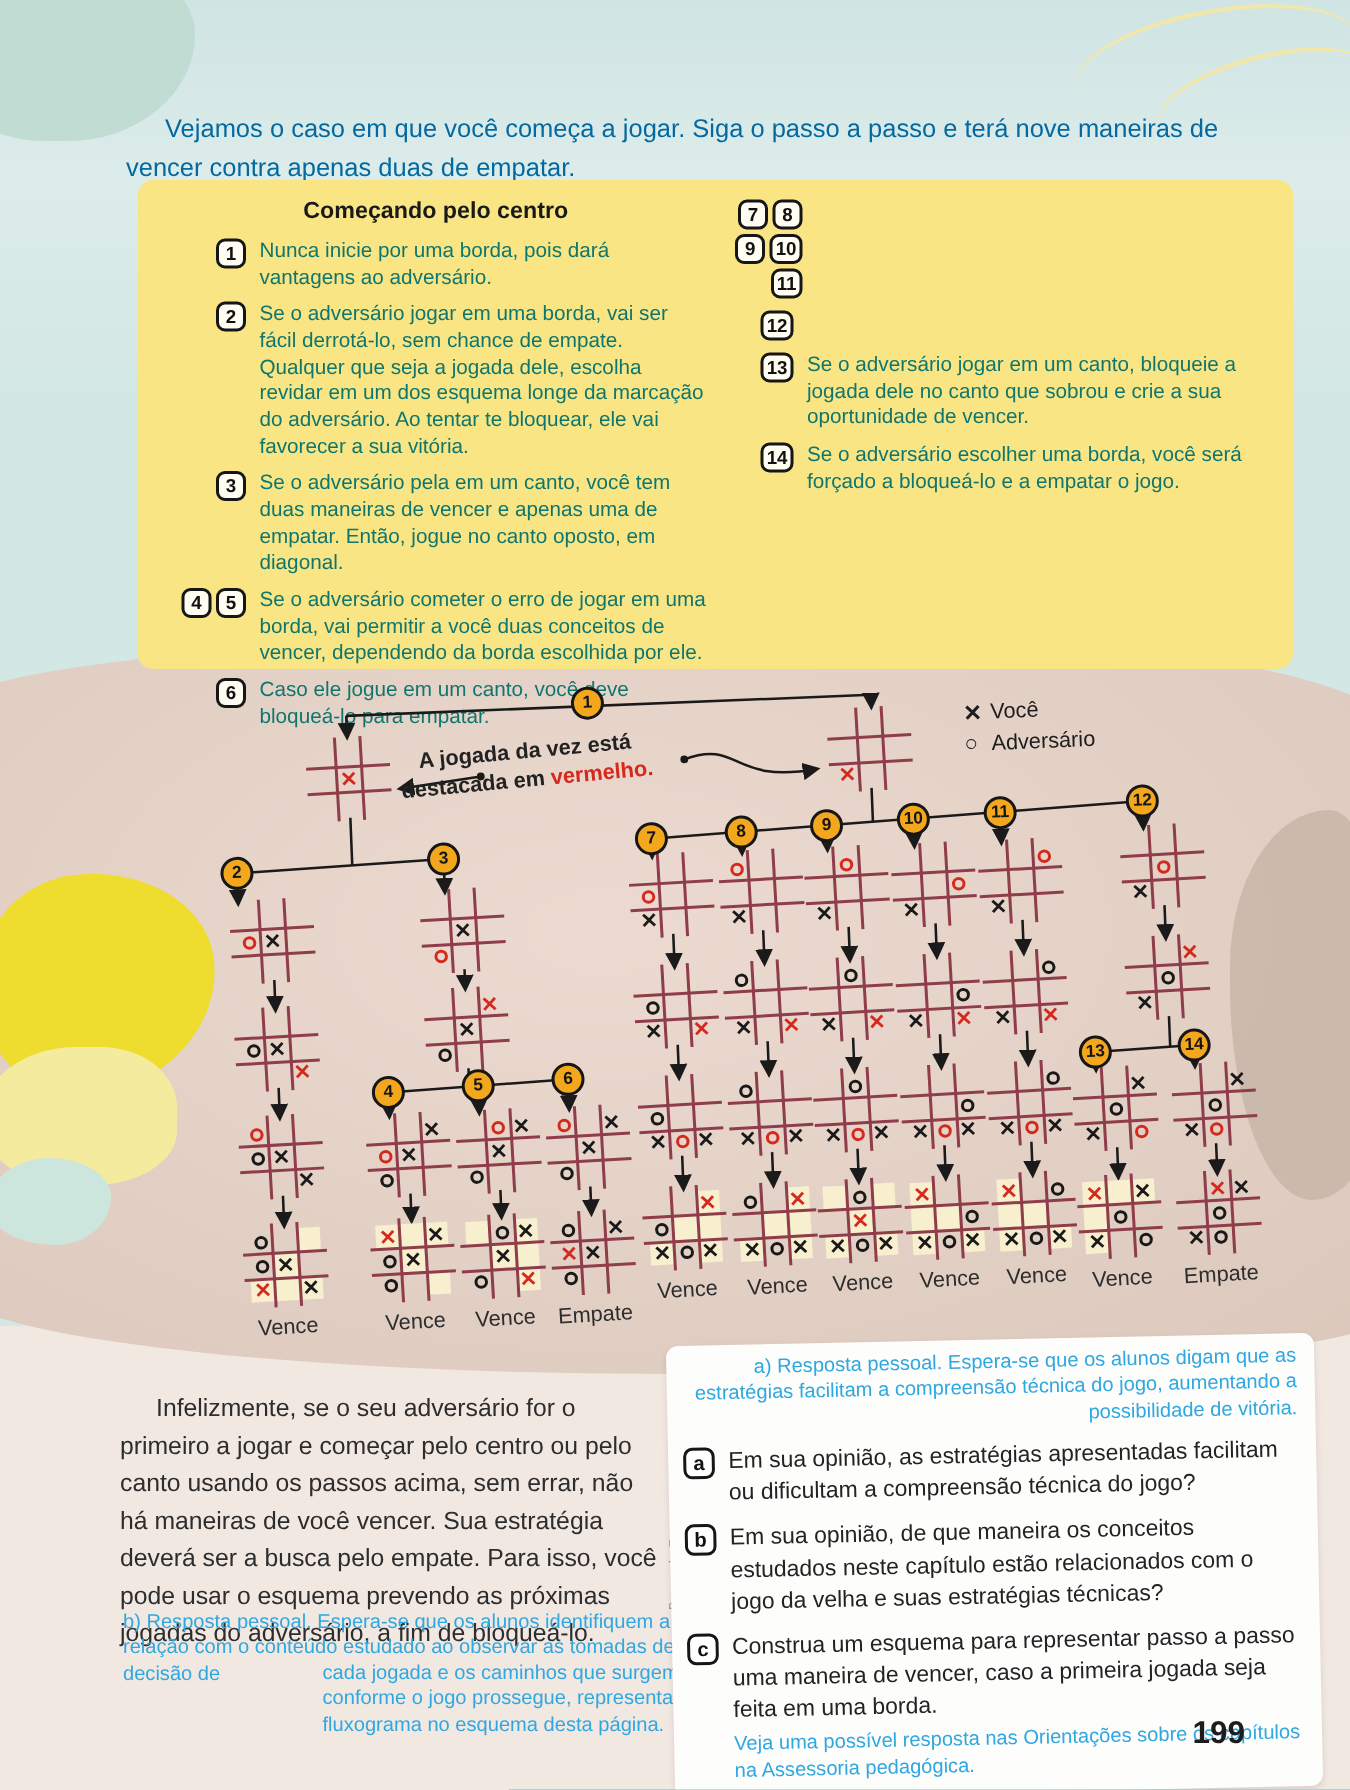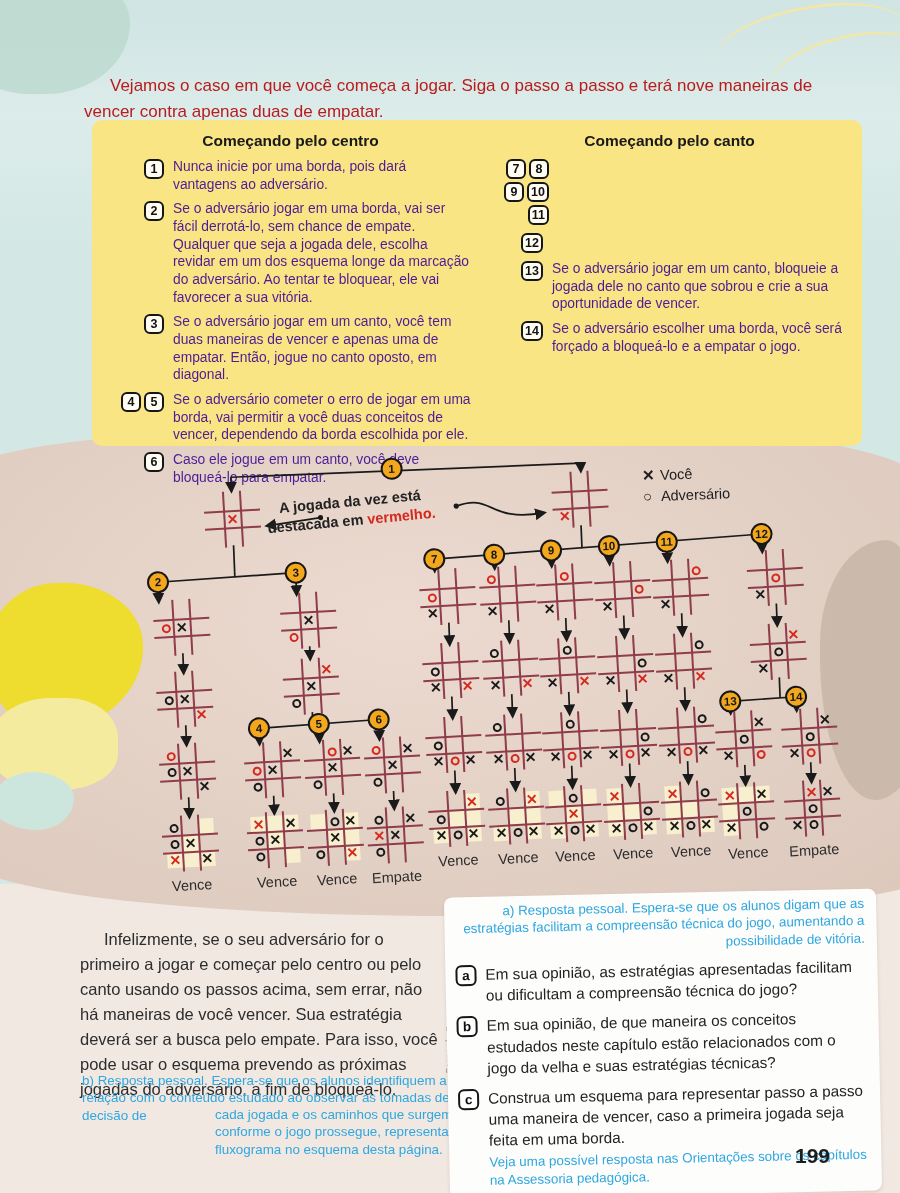"Vejamos o caso em que" .intro { color: #b91c1c -> #0369a1 }
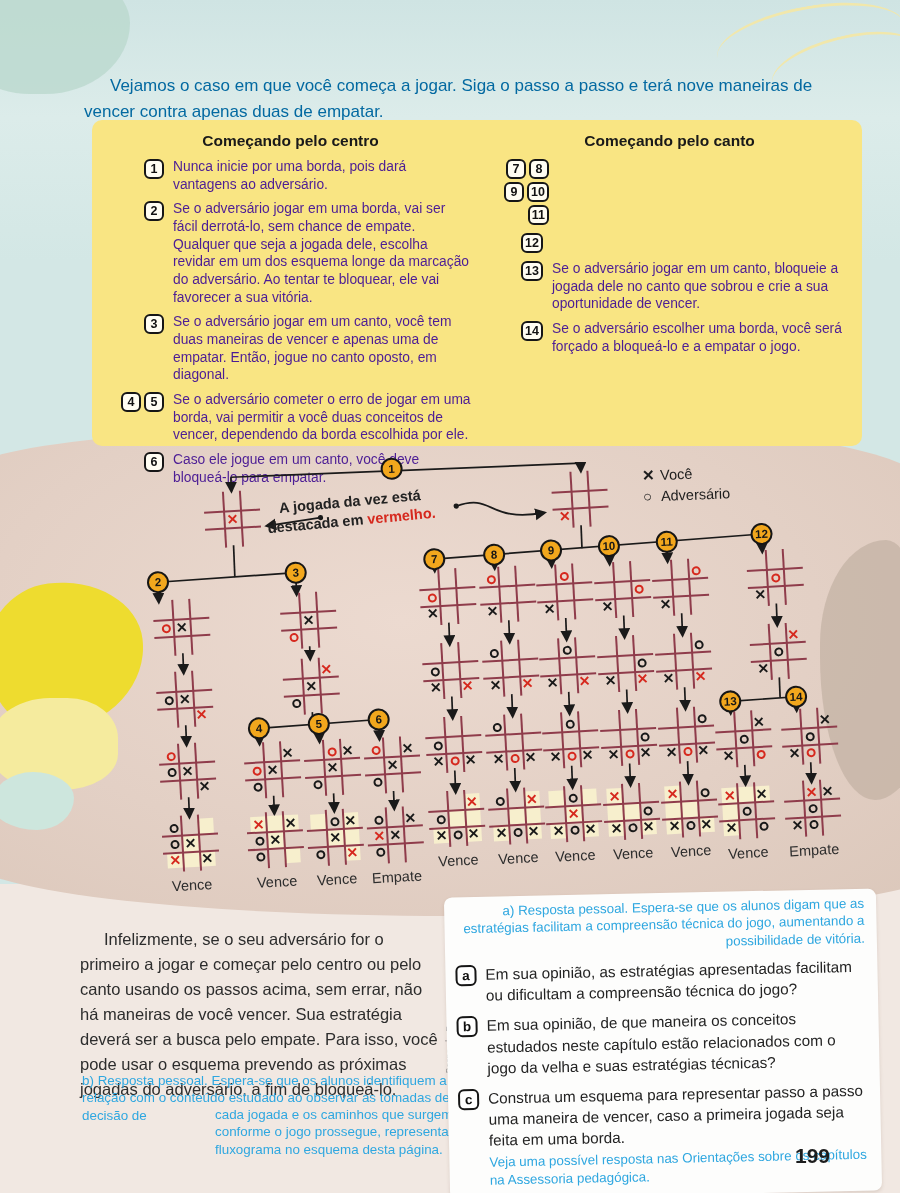"Começando pelo centro" .strategy-box { gap: 14px -> none }
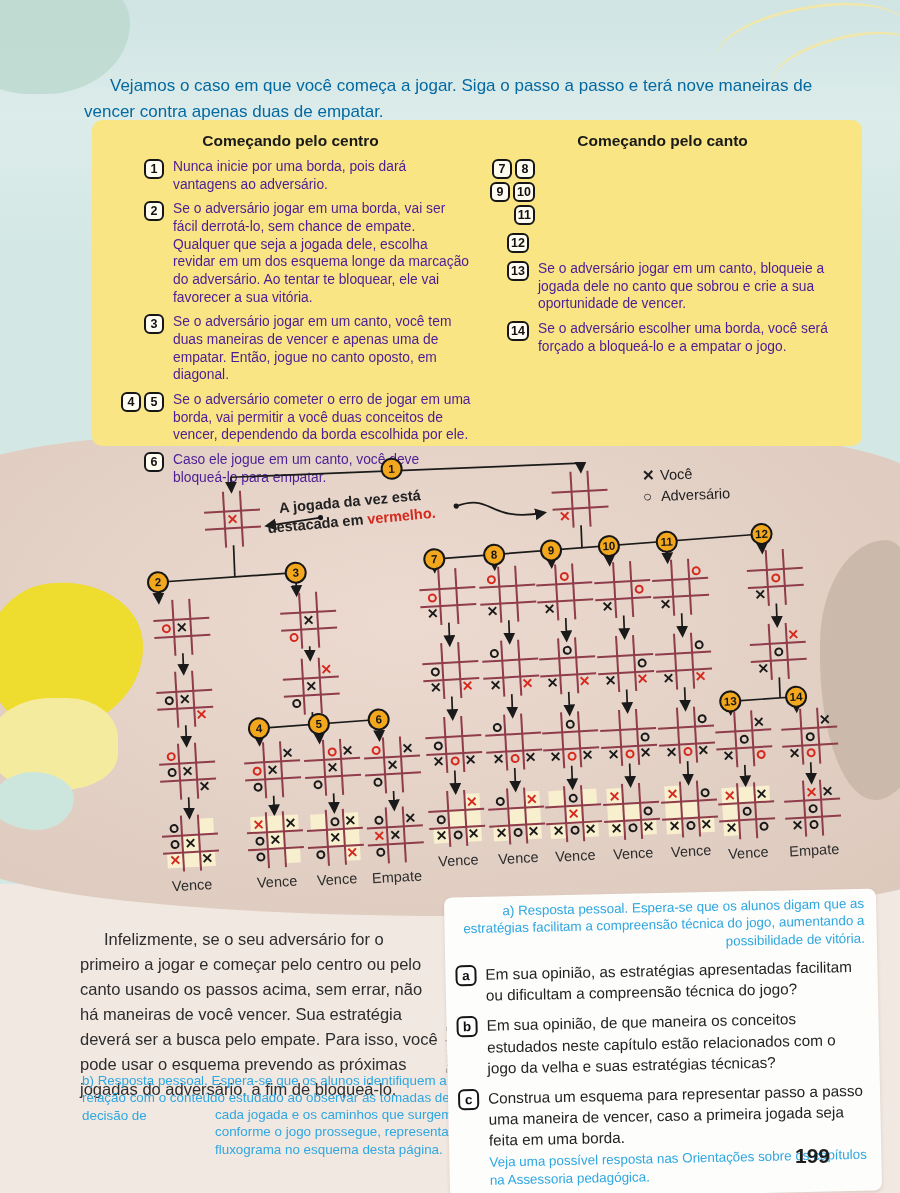"Começando pelo canto" div.box-title { html: <div>Começando pelo canto</div> -> none }
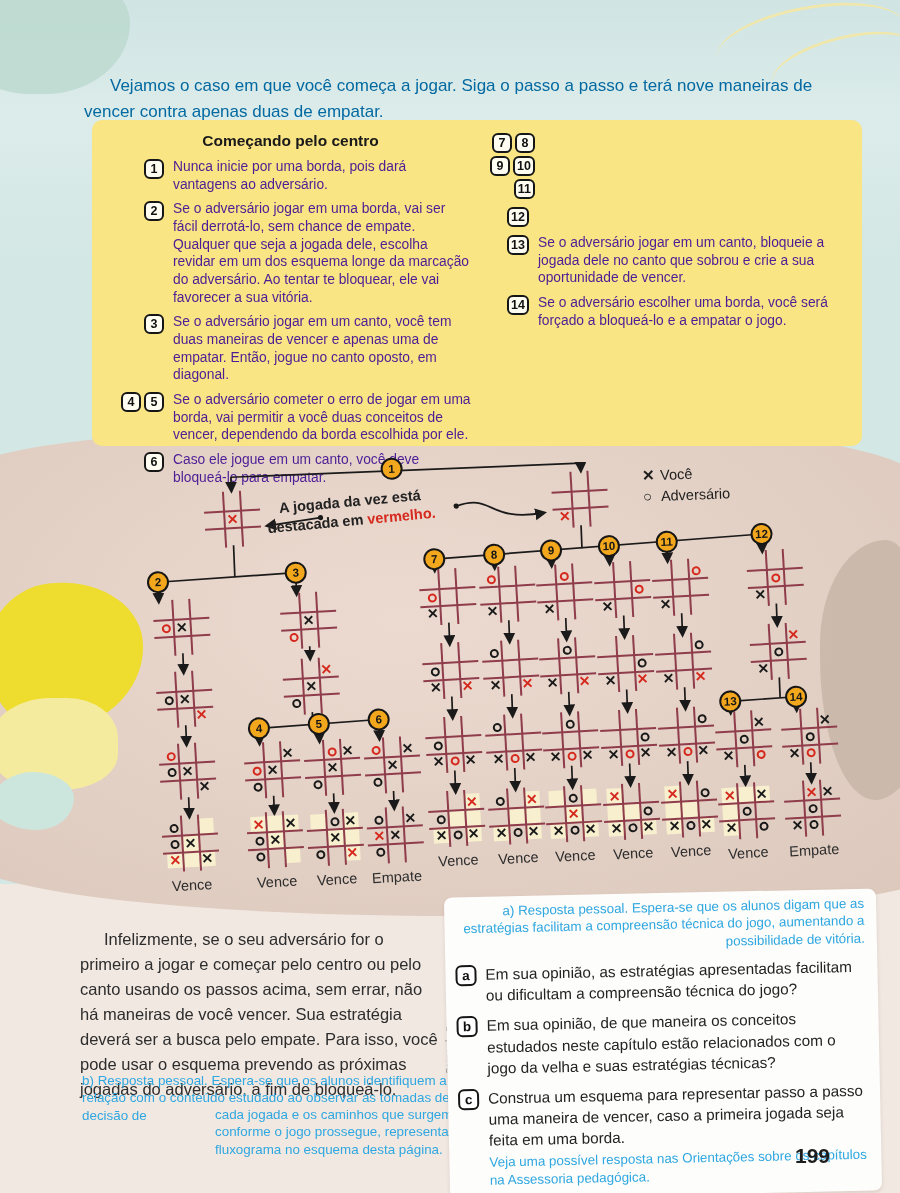"Nunca inicie por uma borda," .s-text { color: #4c1d95 -> #0f766e }
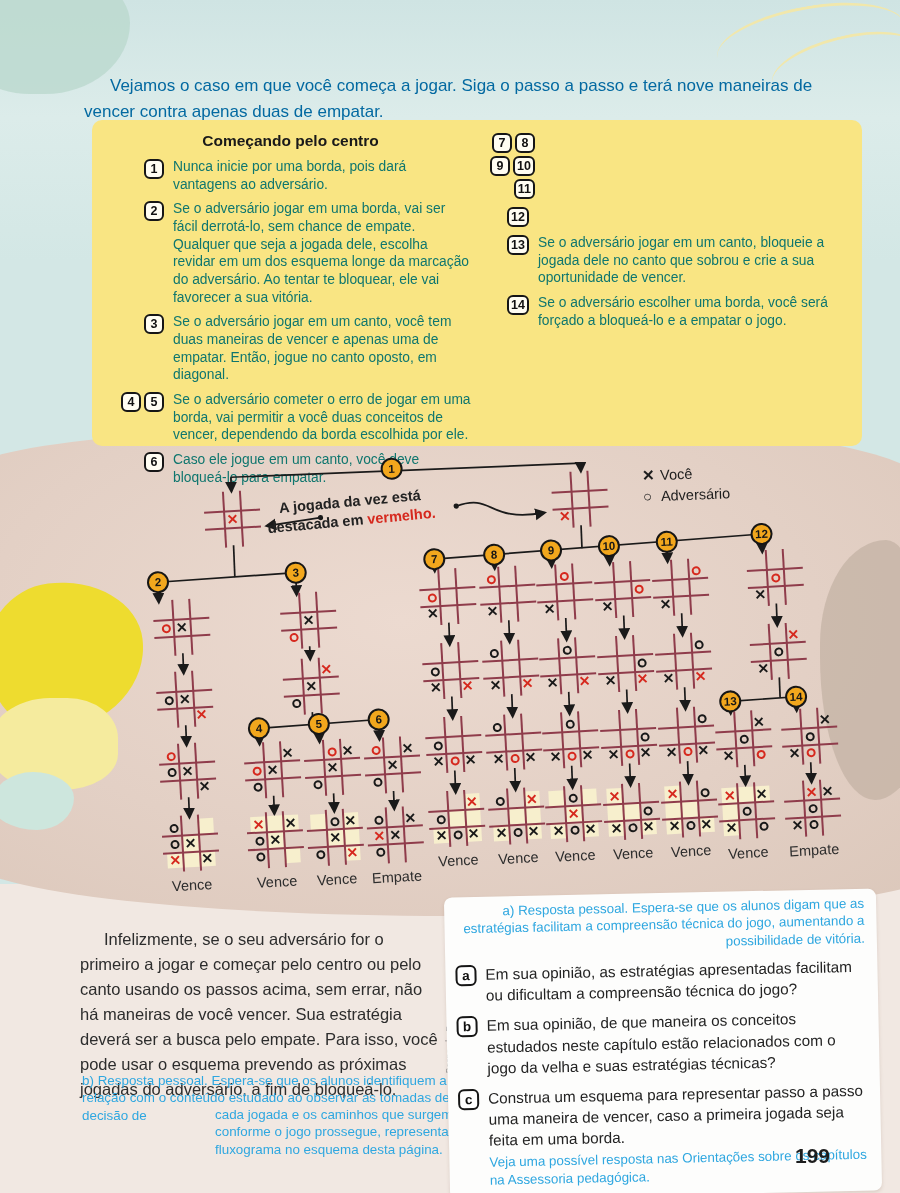"Se o adversário jogar em um canto, você" div.s-text { text: jogar -> pela }
